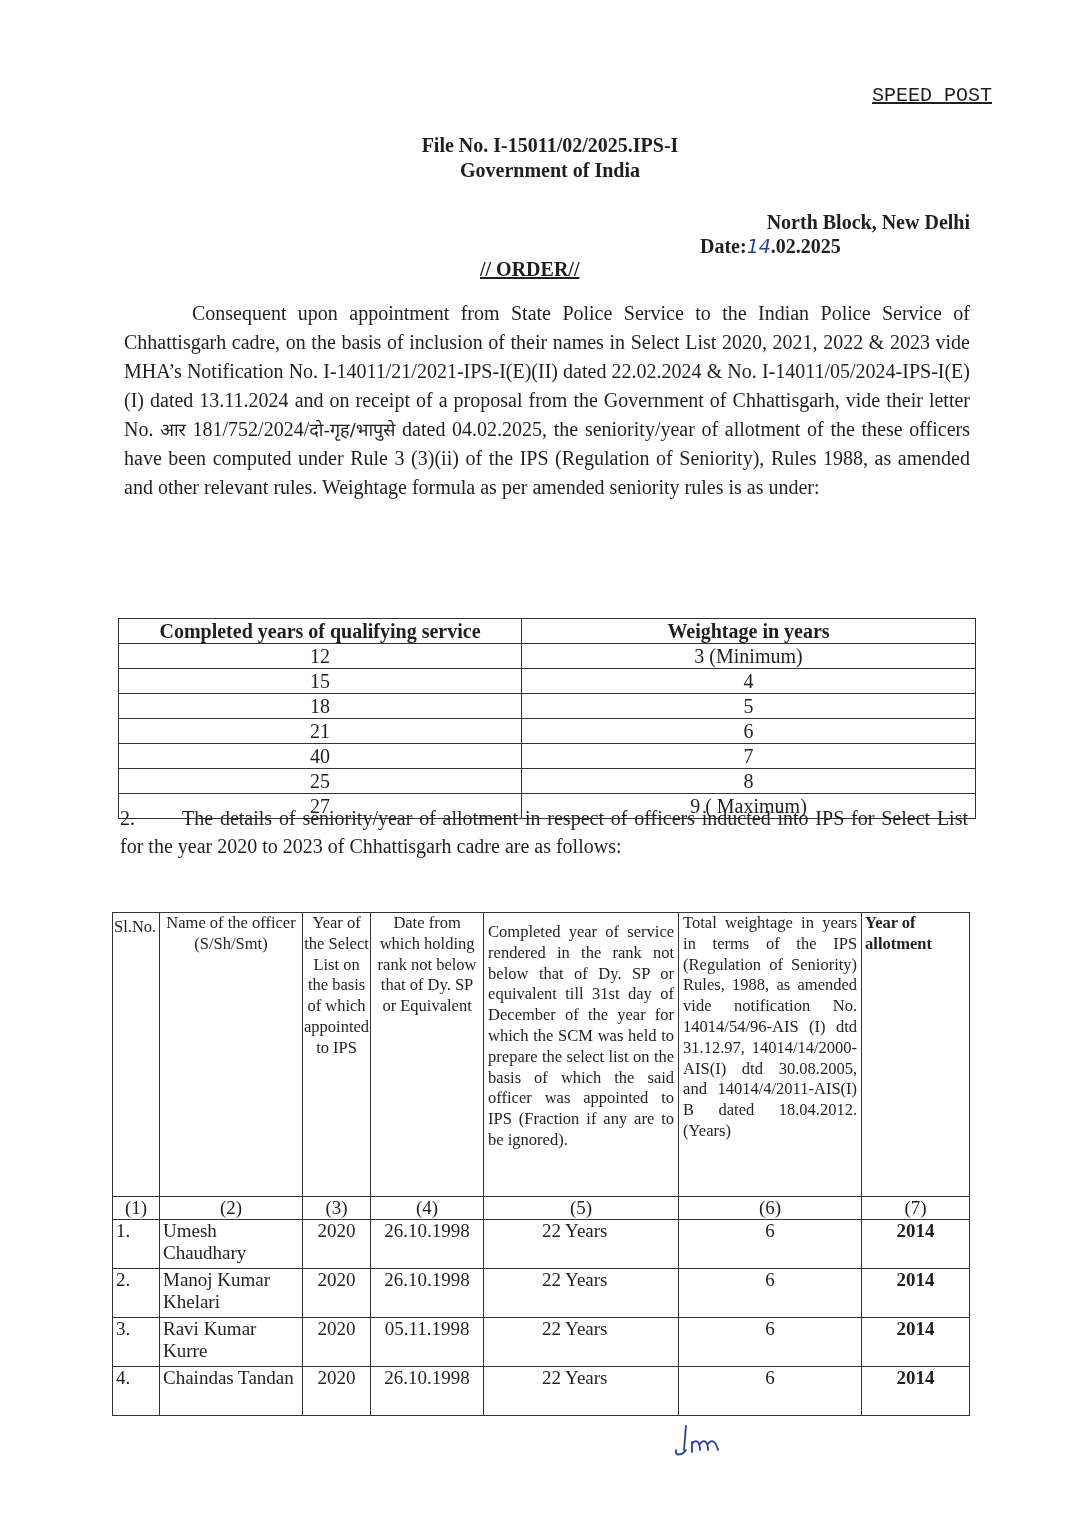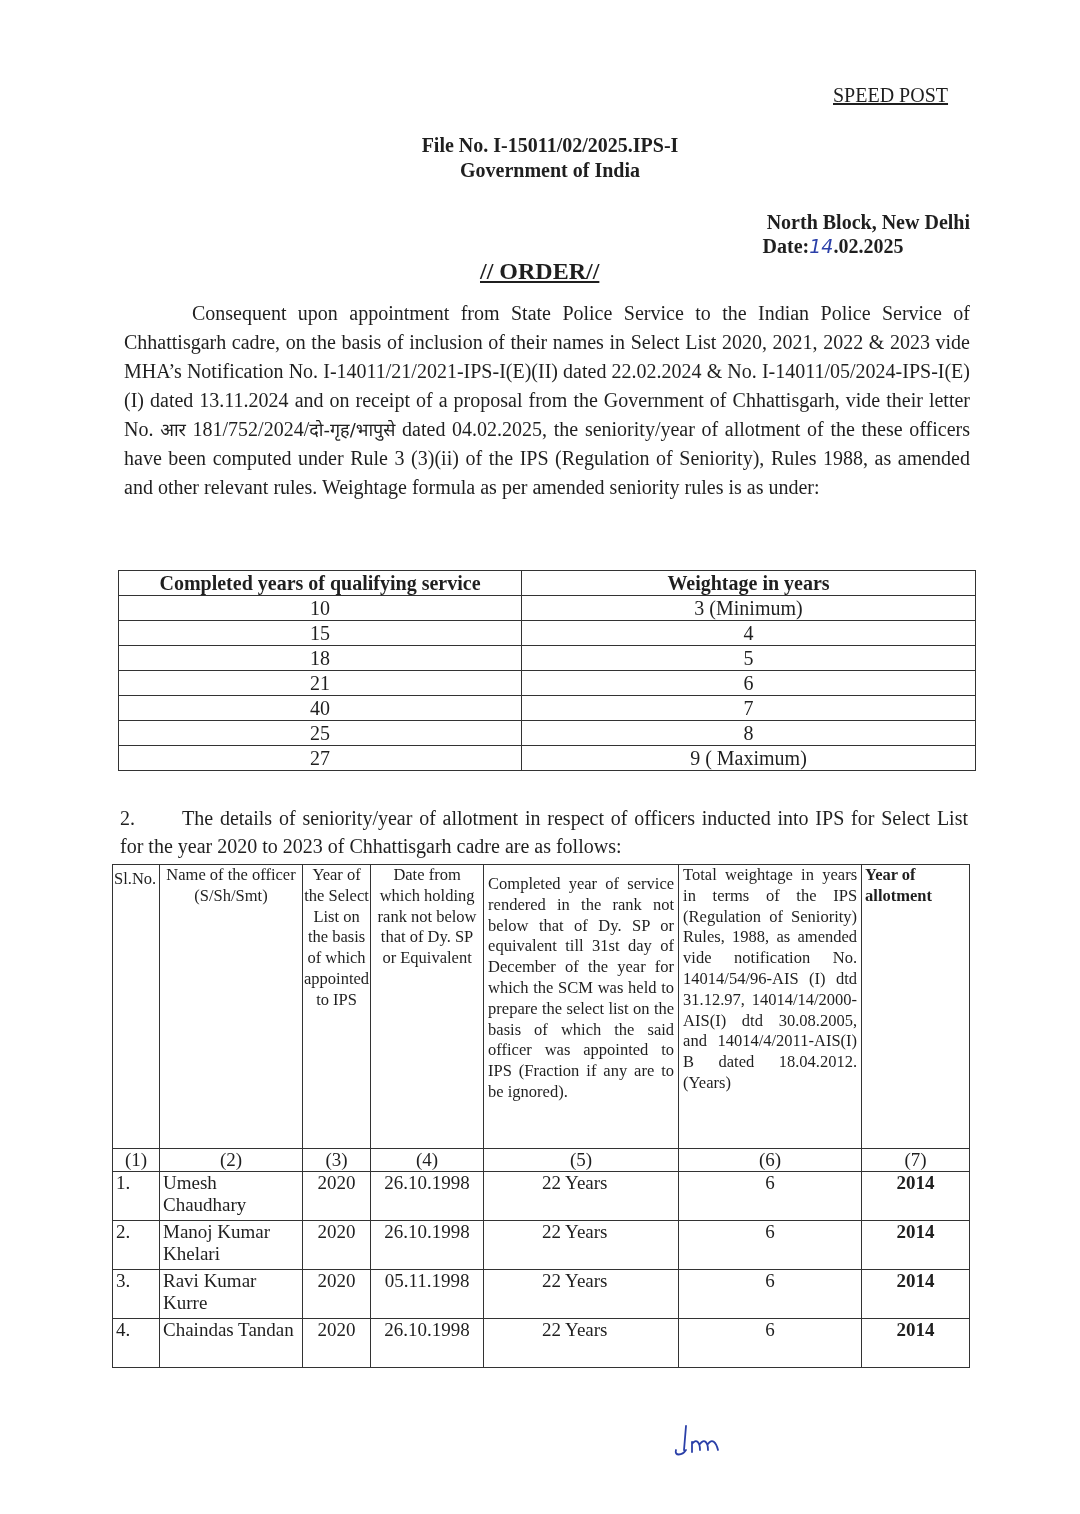"SPEED POST" .speed-post { font-family: none -> Liberation Mono, monospace; left: 833px -> 872px }
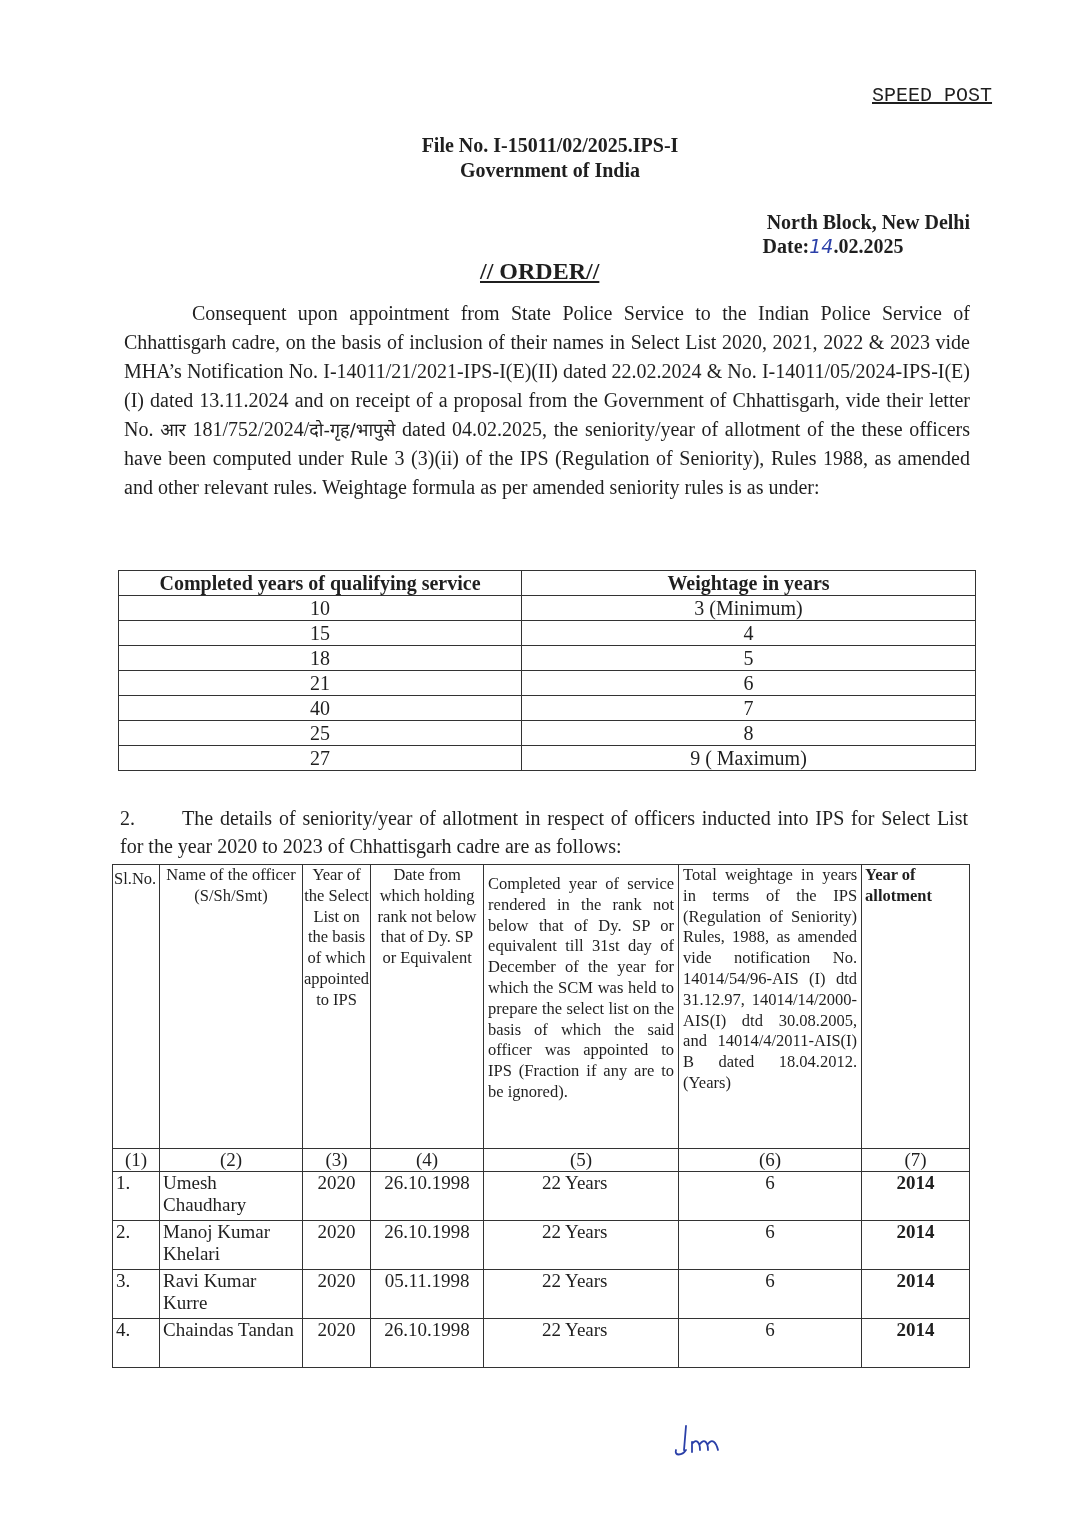"Date:14.02.2025" .date-line { text-align: center -> left }
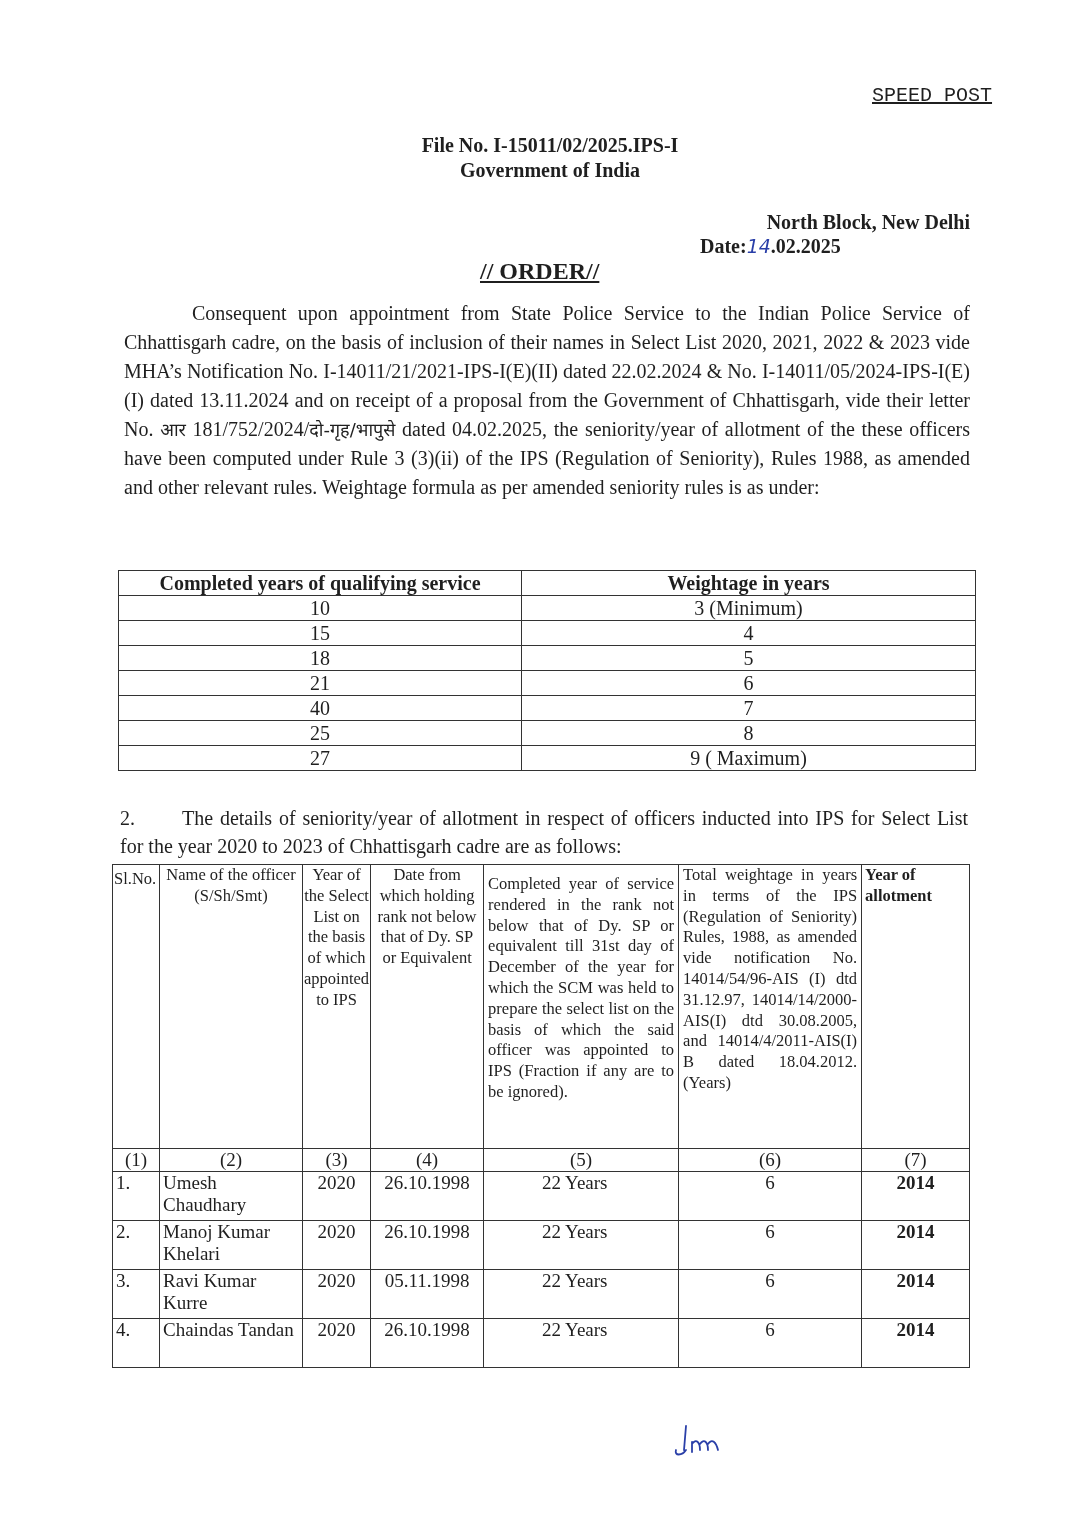"// ORDER//" .order { font-size: 24px -> 20px }
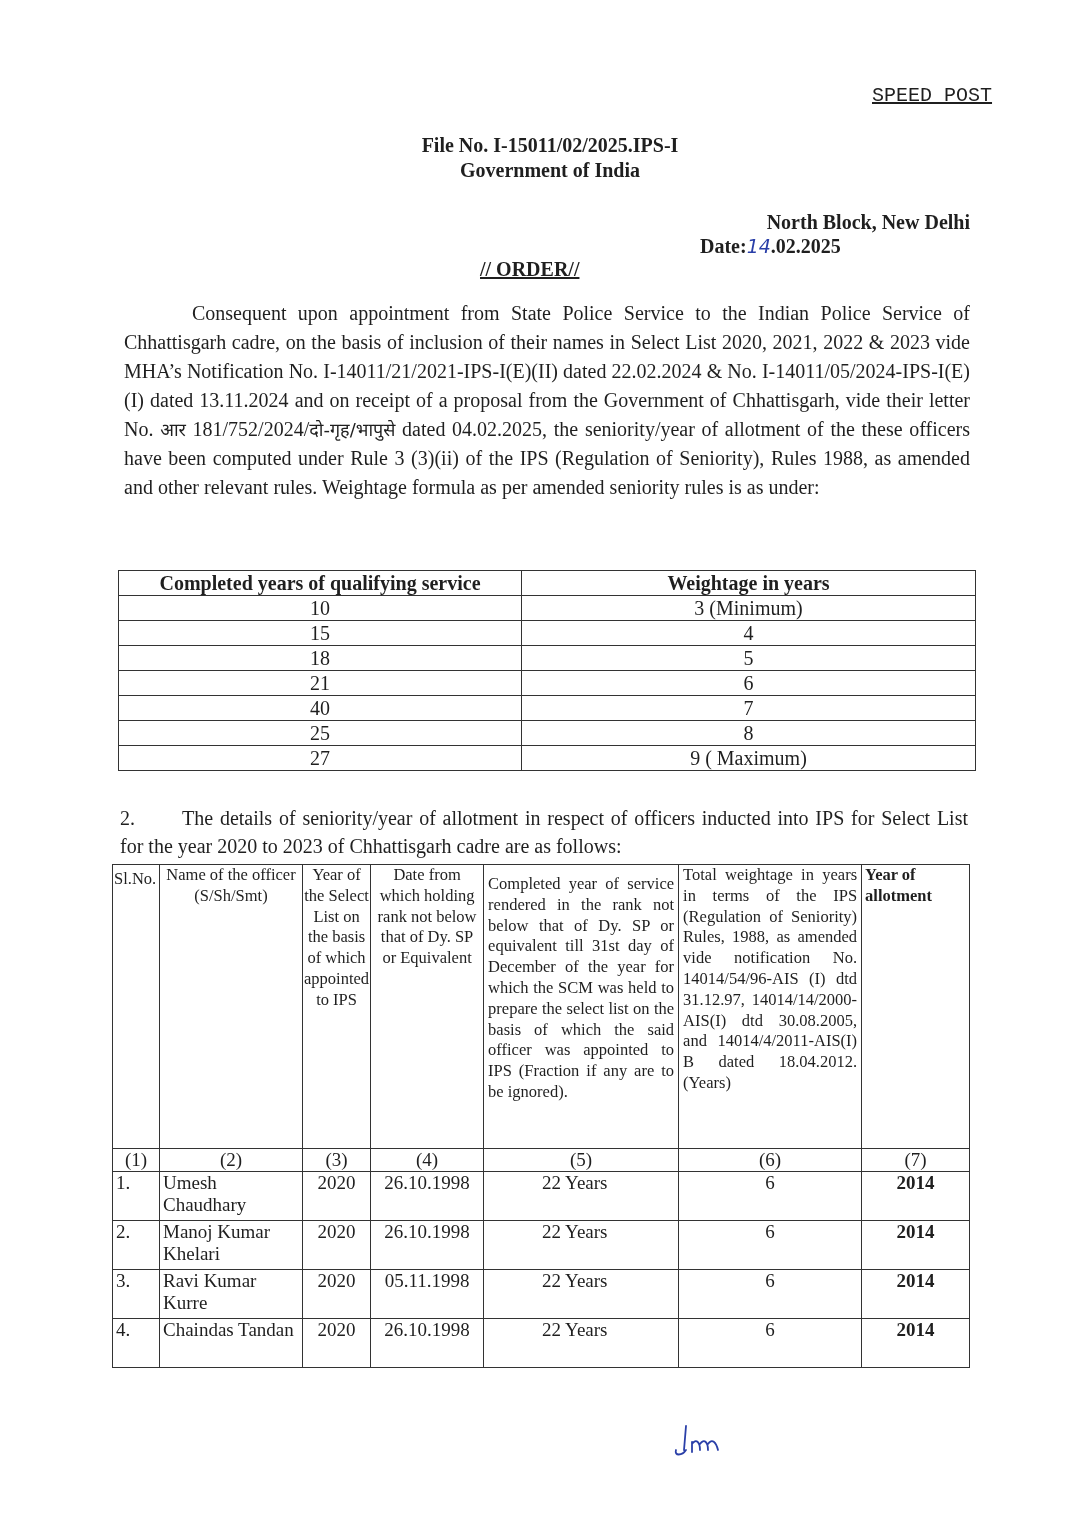"Completed years of qualifying service" table { margin-top: none -> 48px }
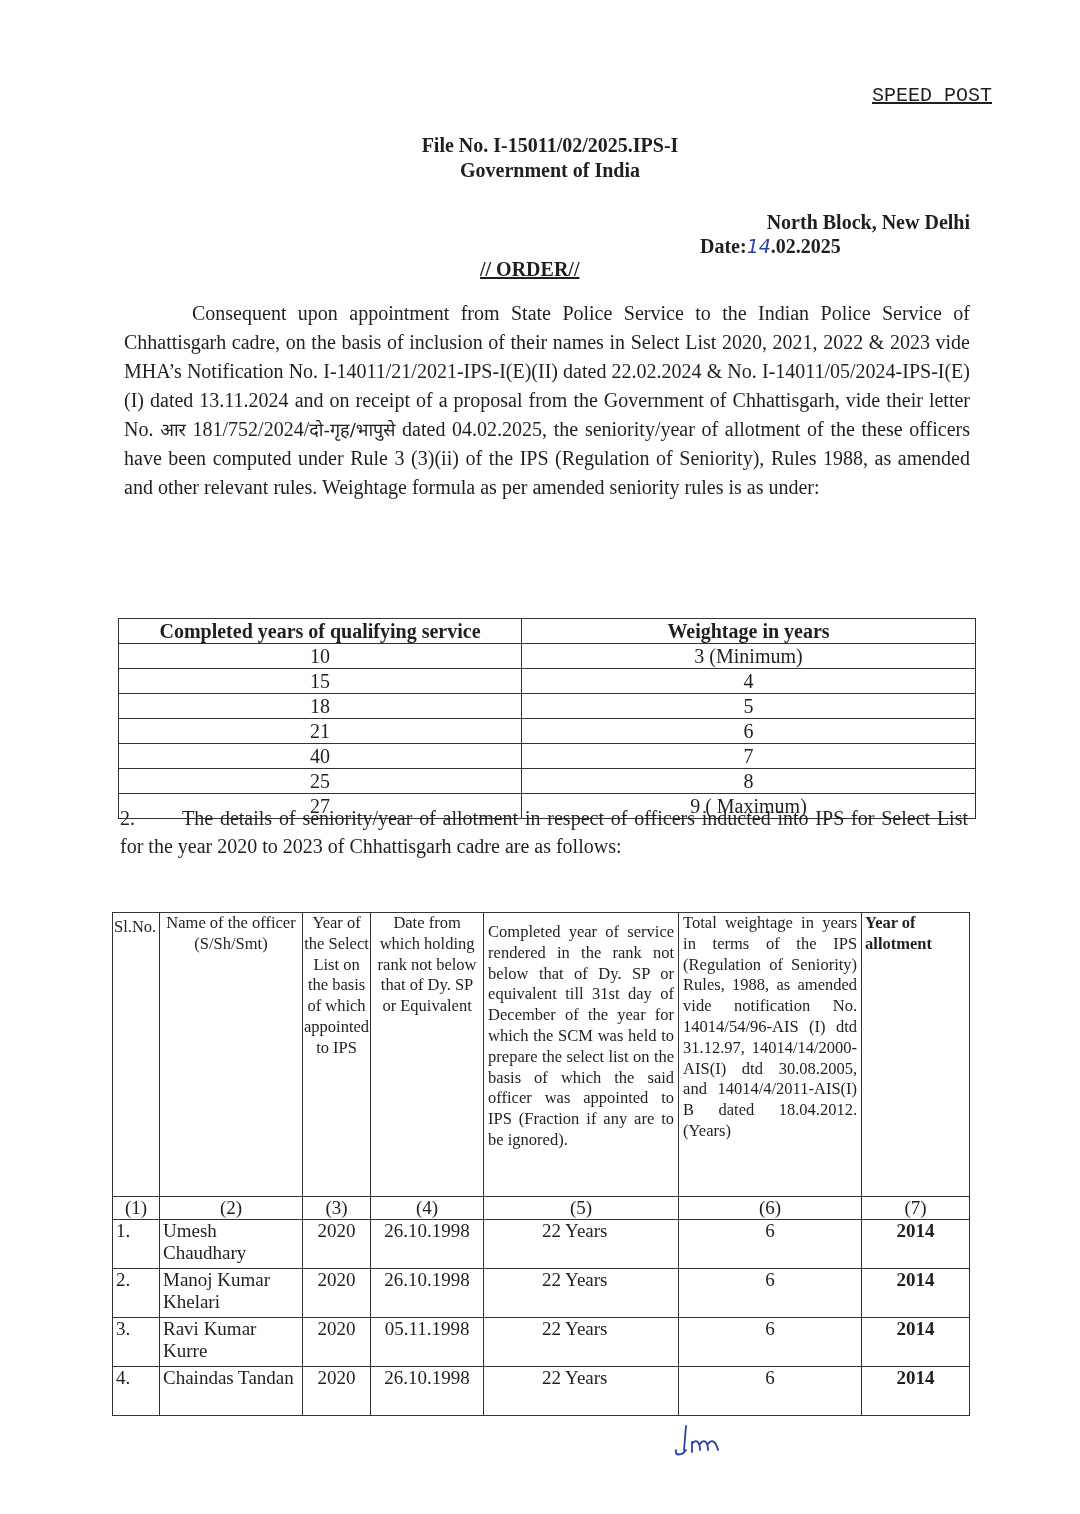"10" td { text: 10 -> 12 }
